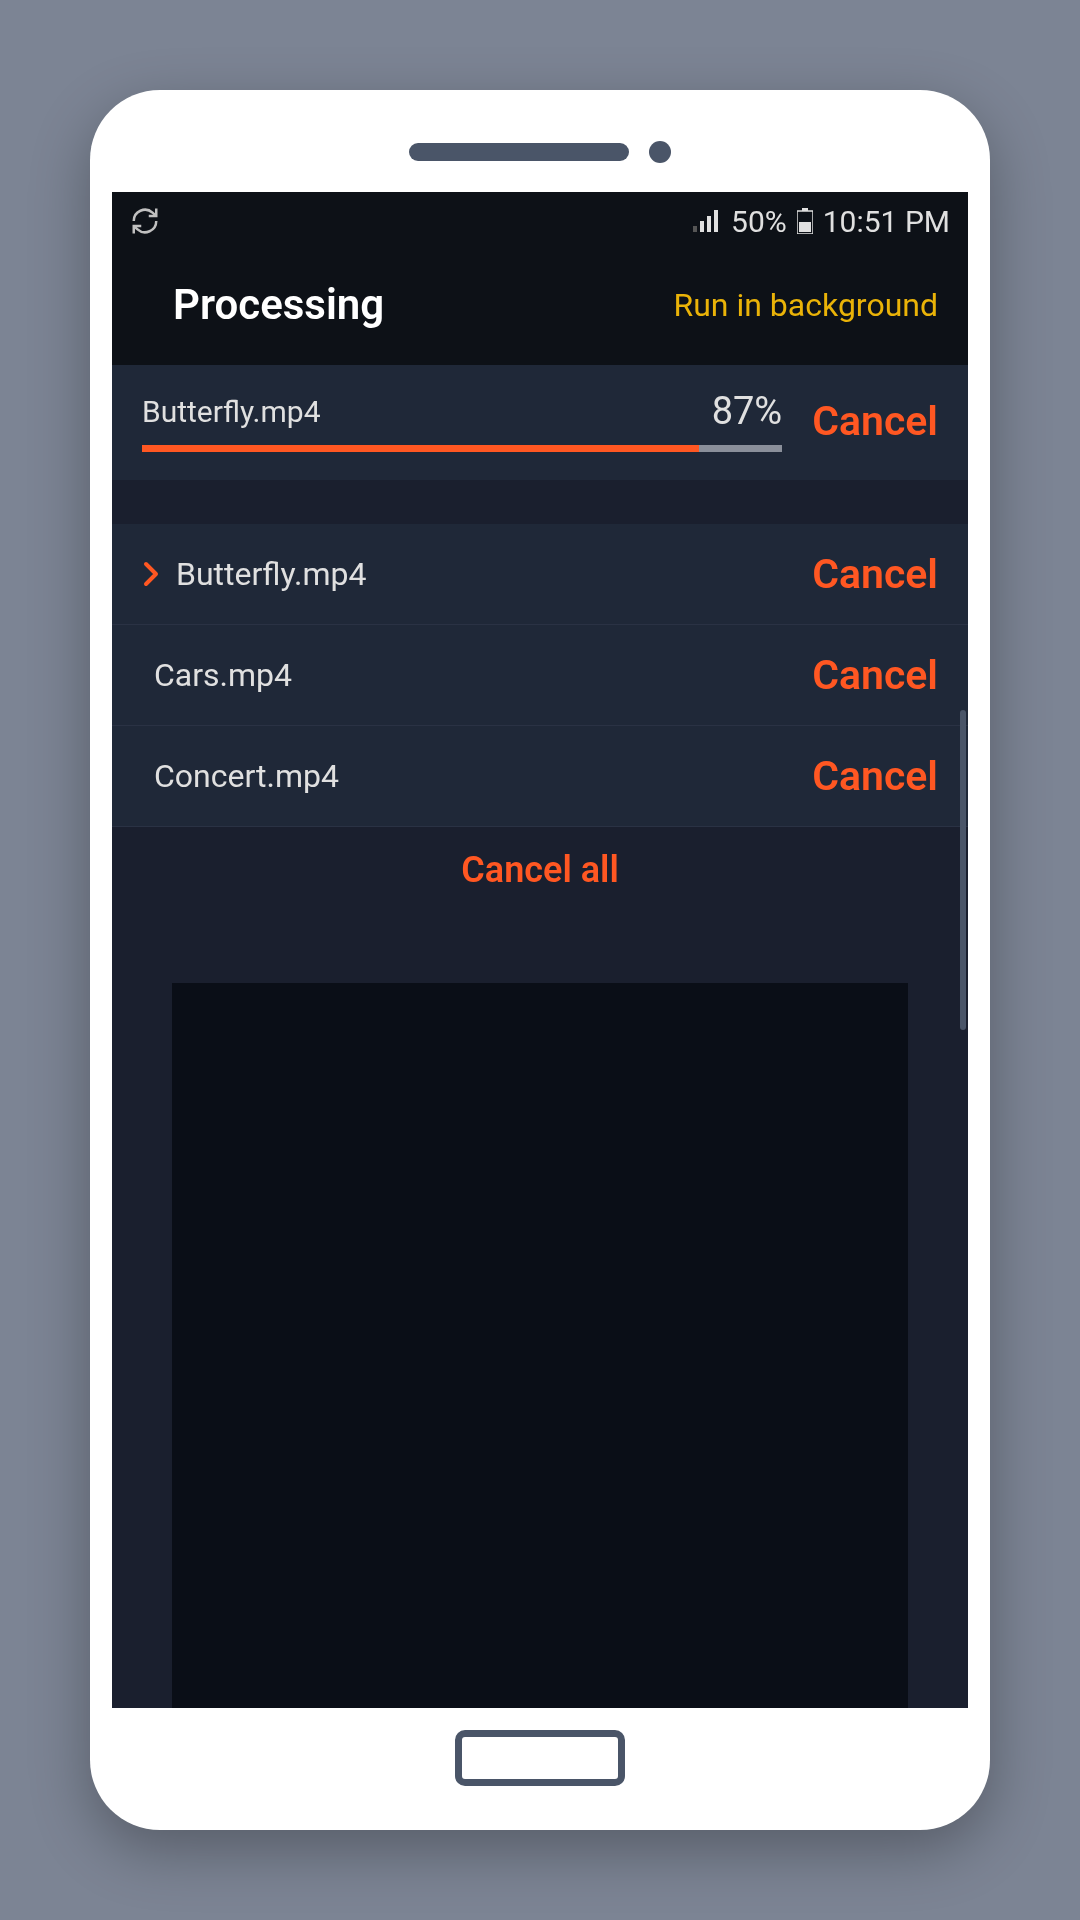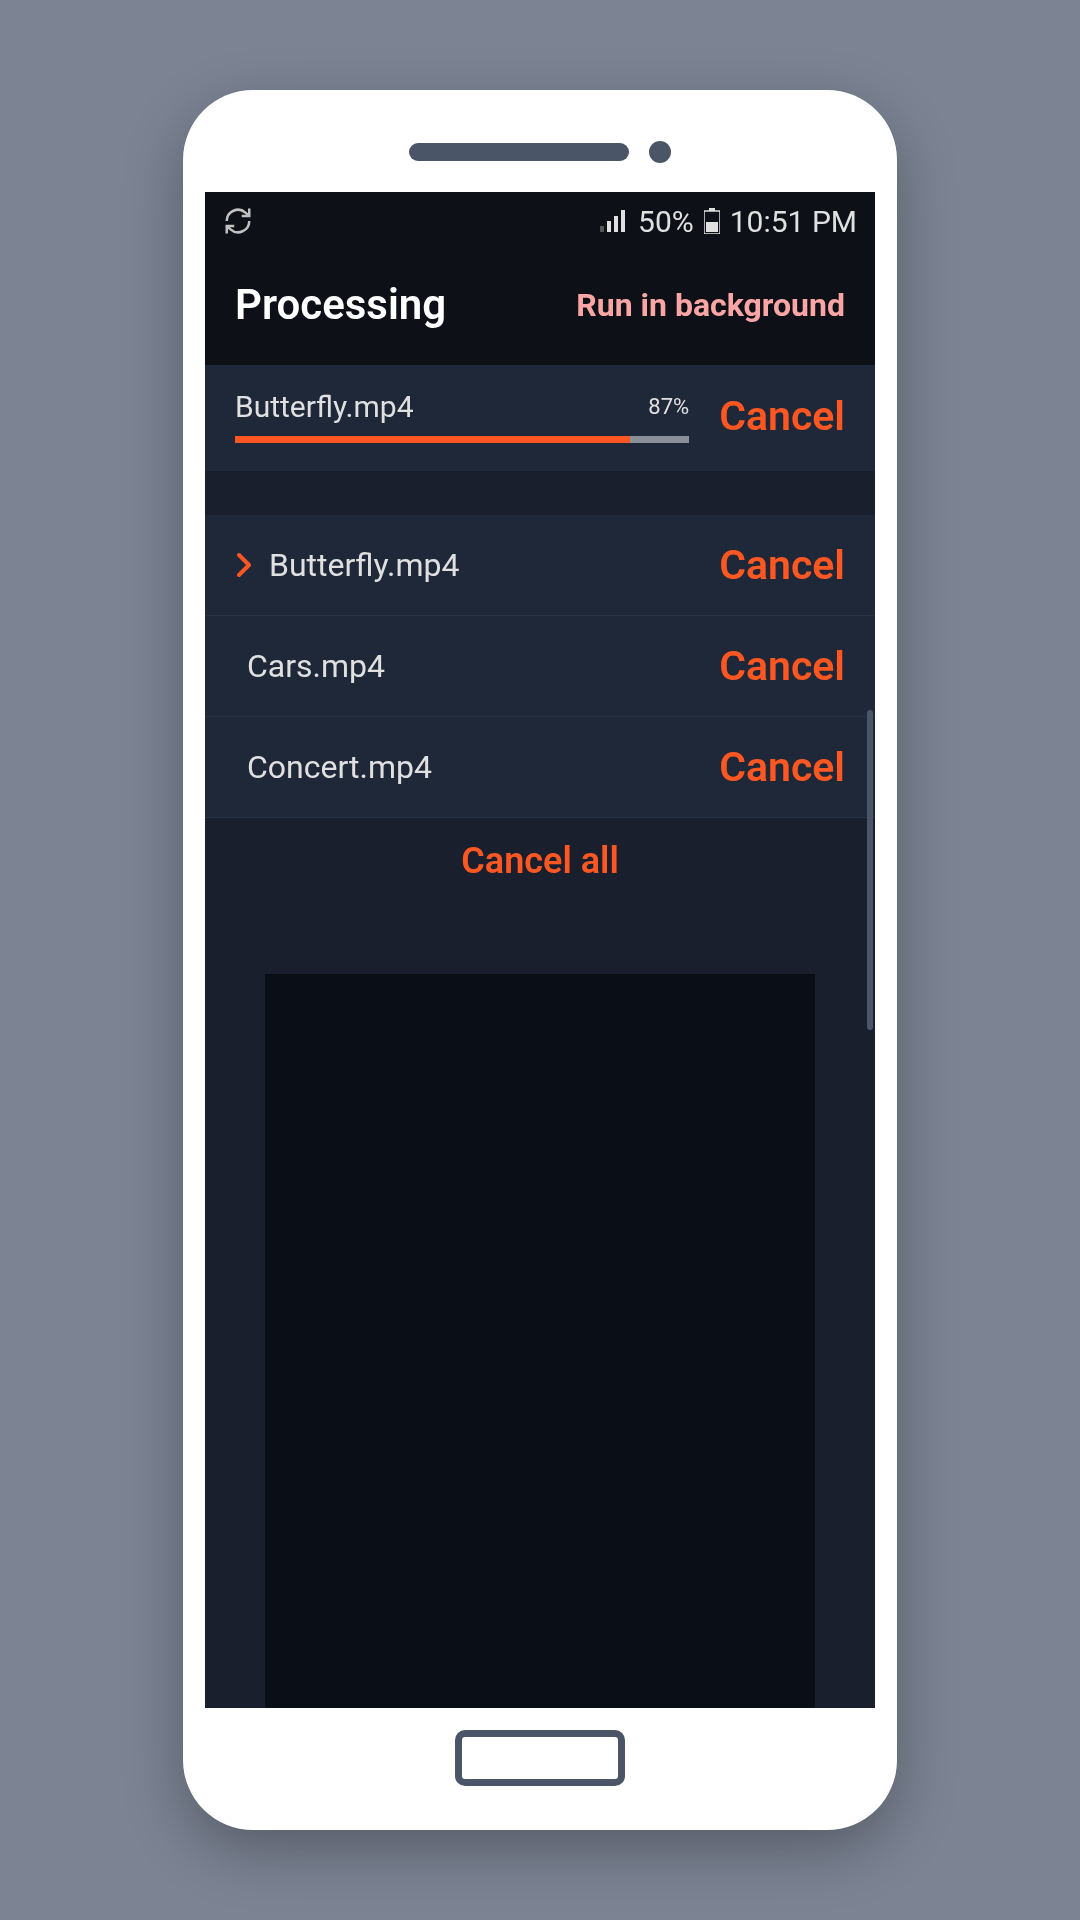"50%" .phone-frame { width: 714px -> 900px }
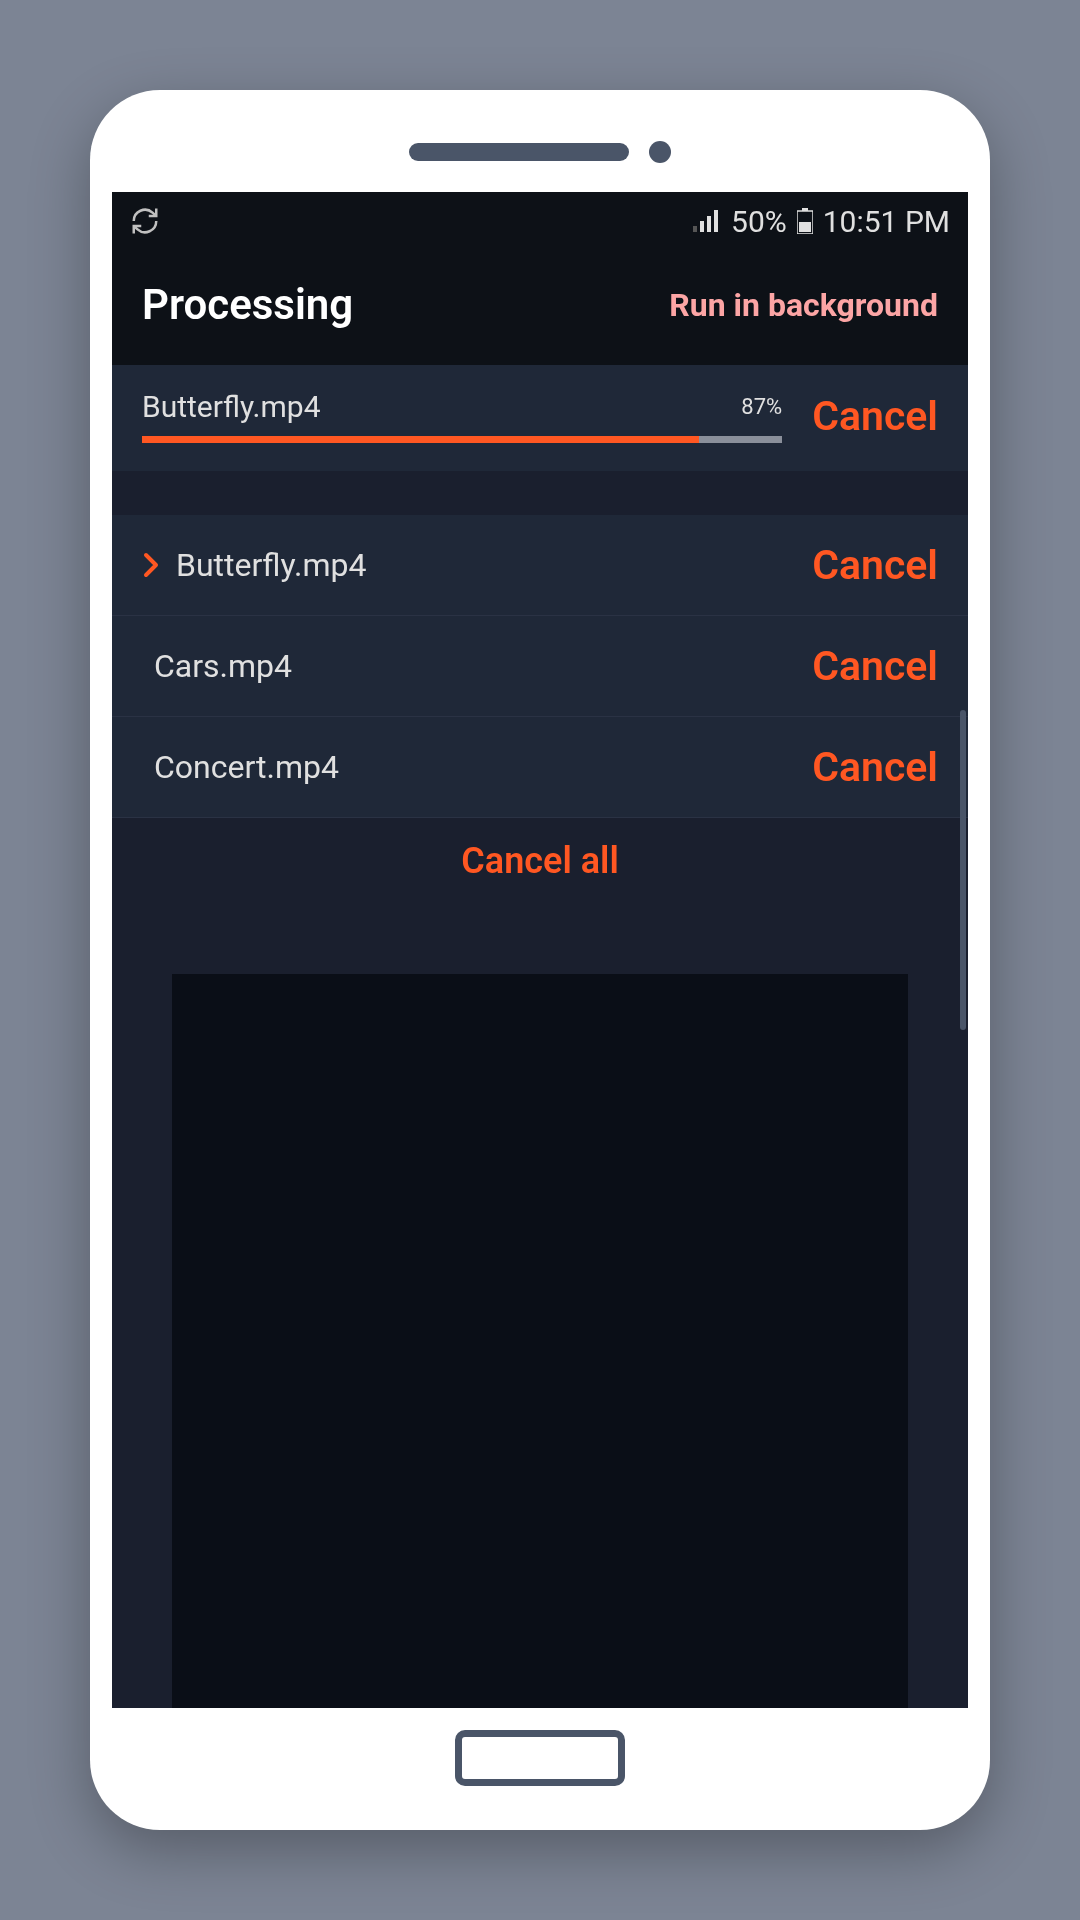"Processing" .header-title { margin-left: none -> 31px }
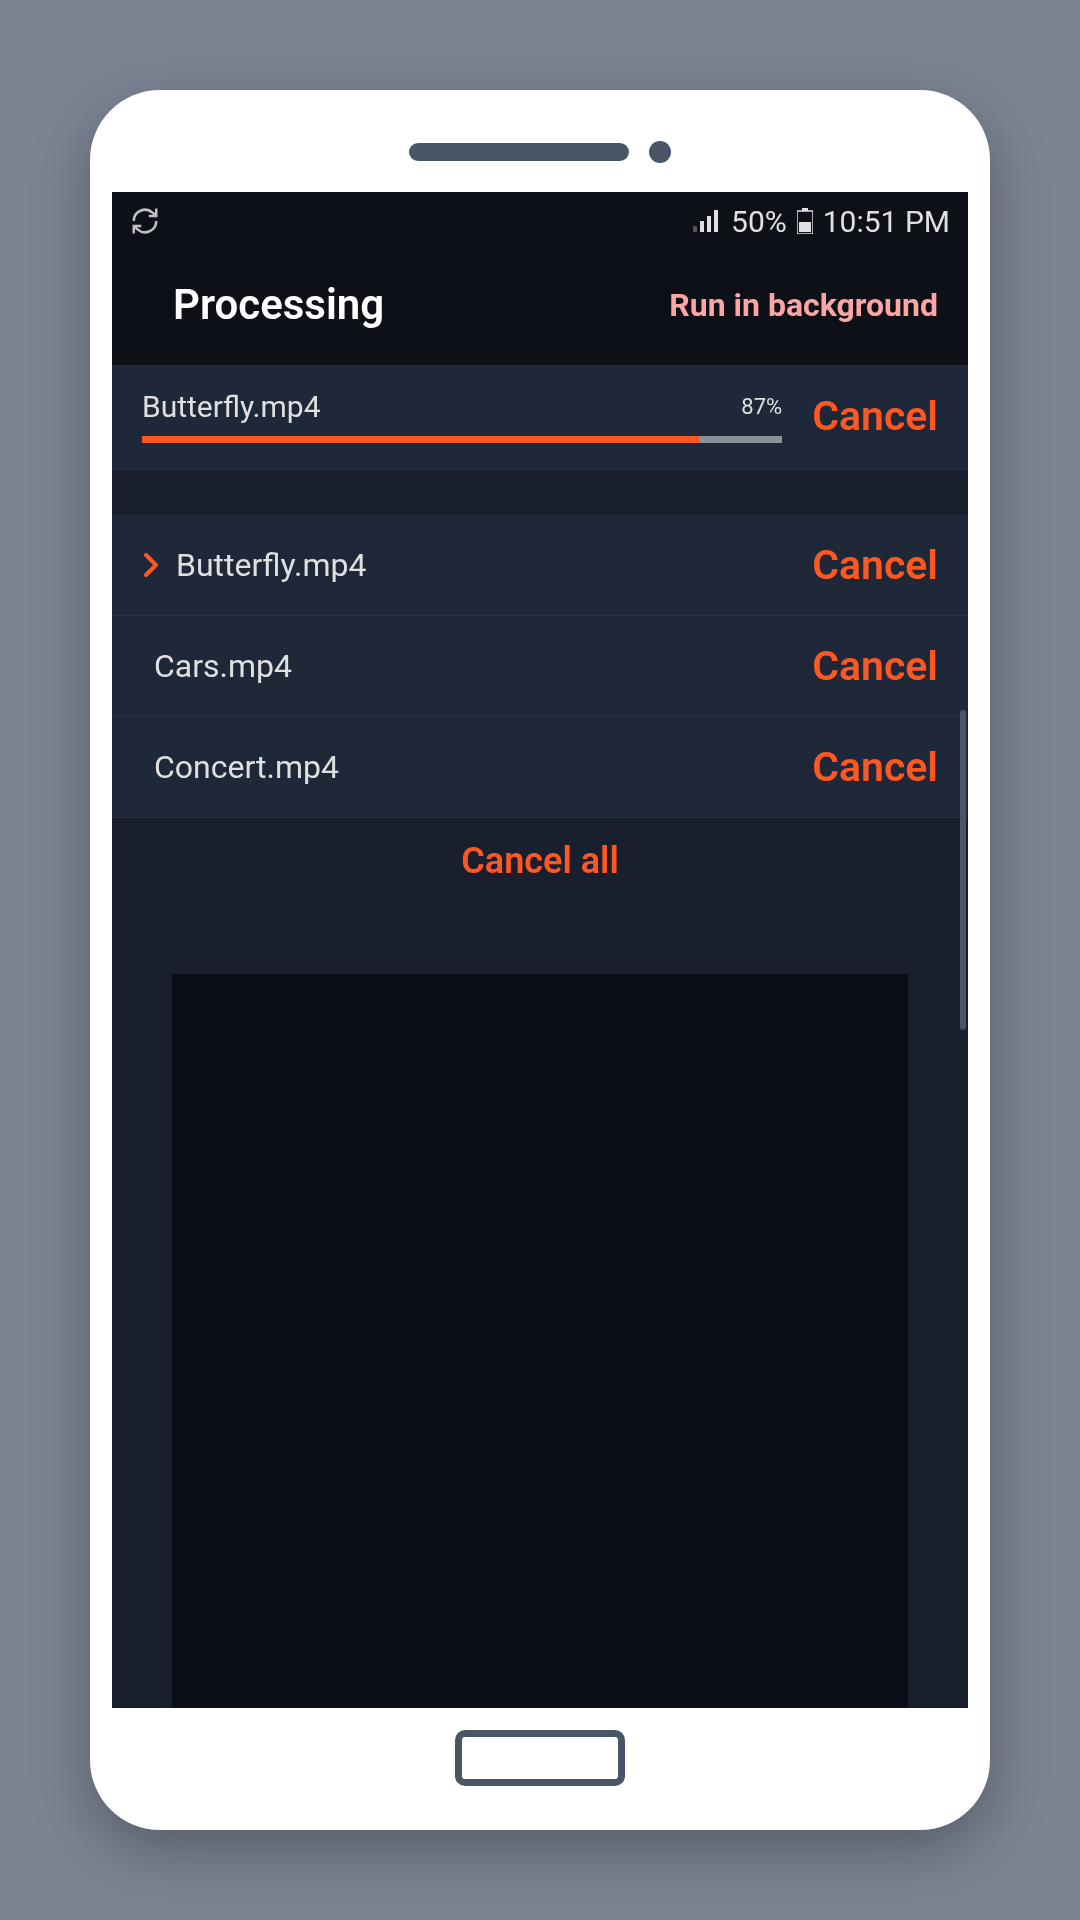"Run in background" .header-action { color: #fca5a5 -> #eab308; font-weight: 700 -> 400 }
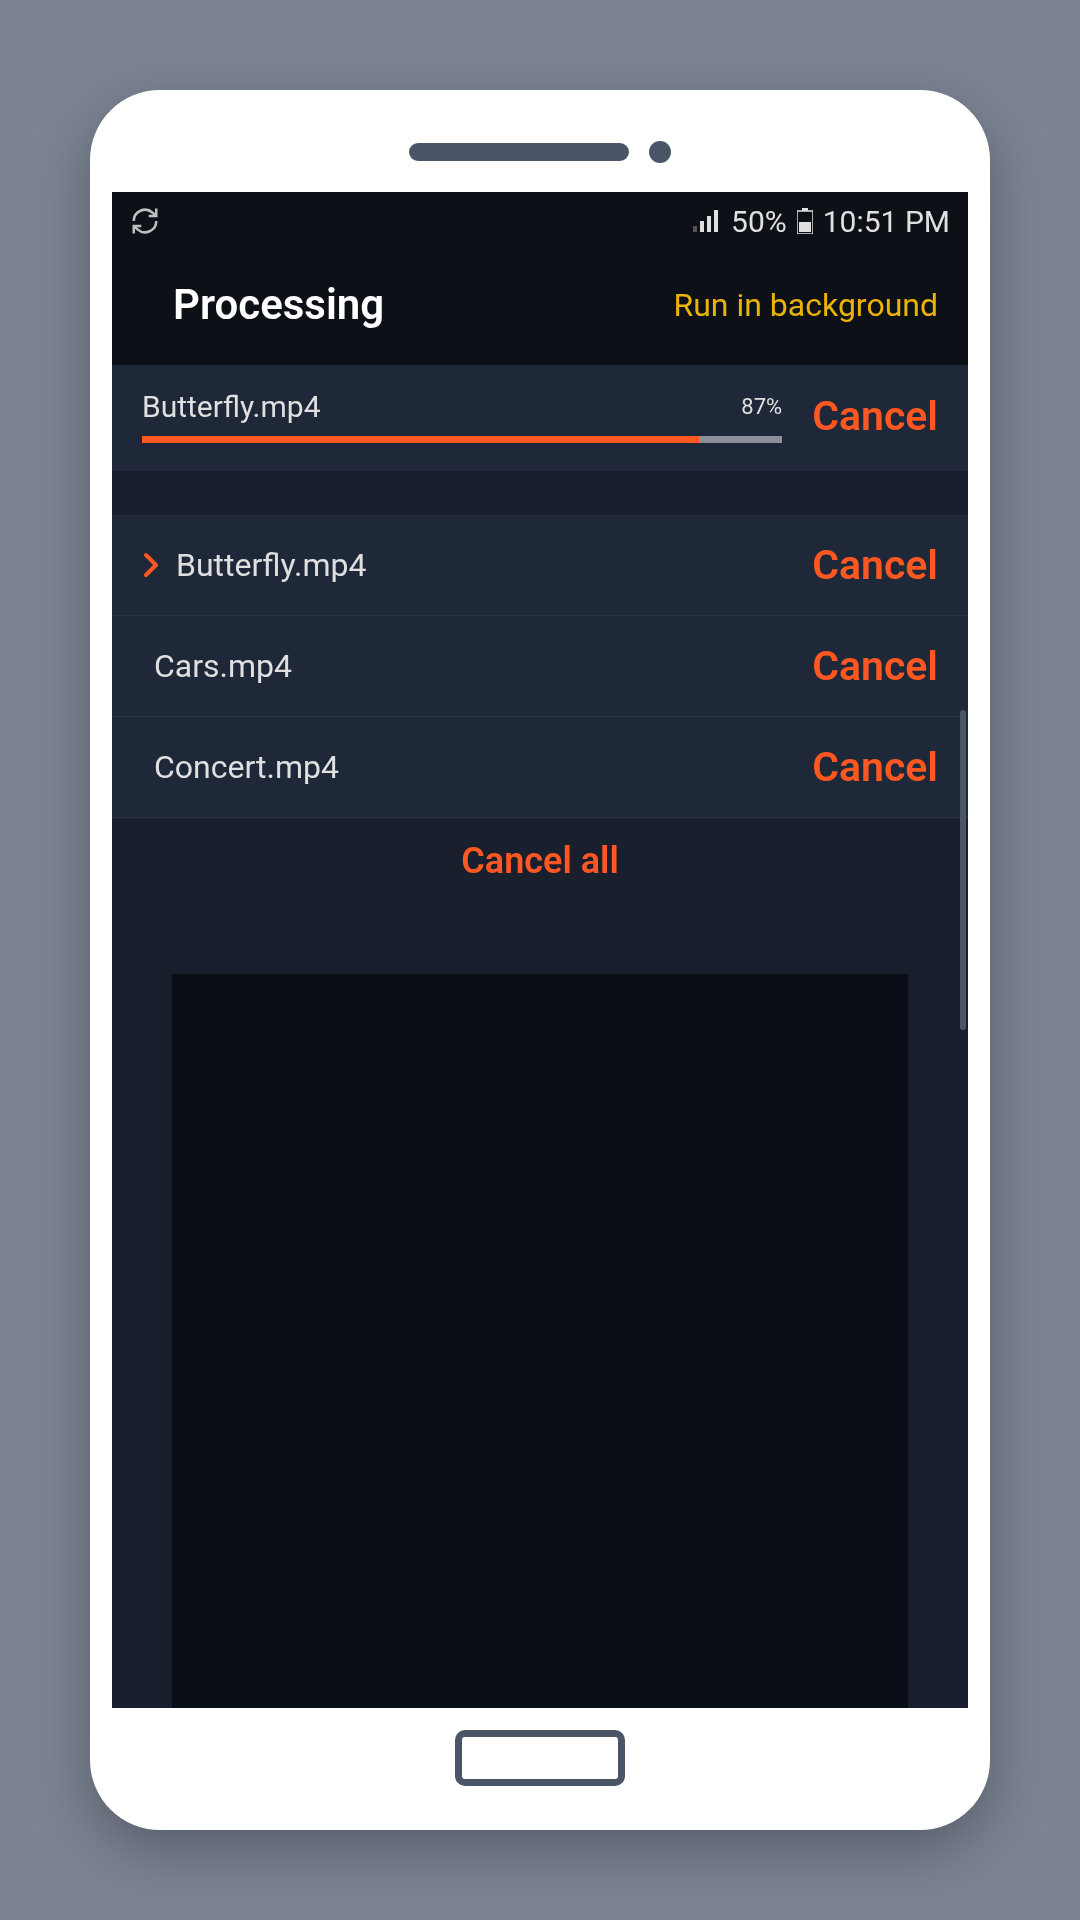"87%" .progress-percent { font-size: 22px -> 38px }
